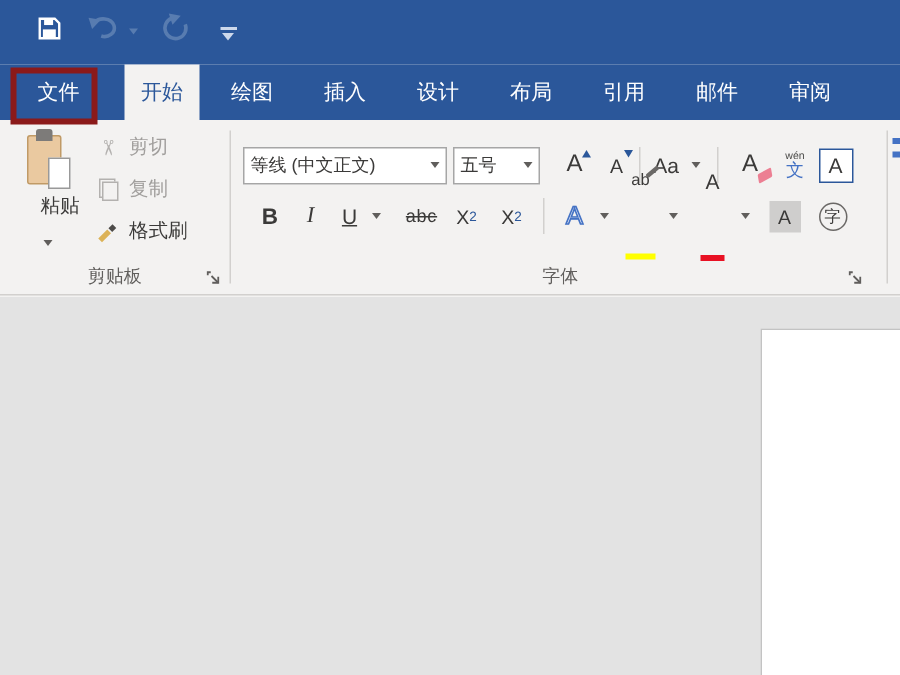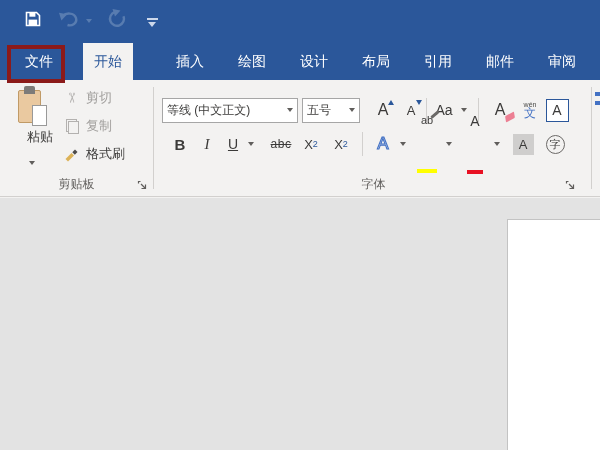"开始" .tab-home { margin-right: 26px -> 4px }
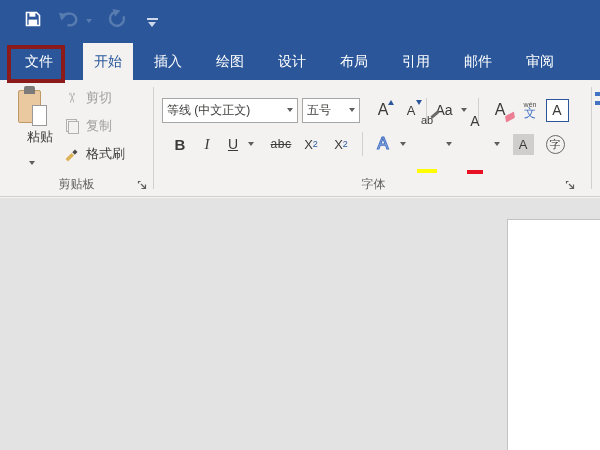"插入" div.tab { order: before "绘图" -> after "绘图" }
